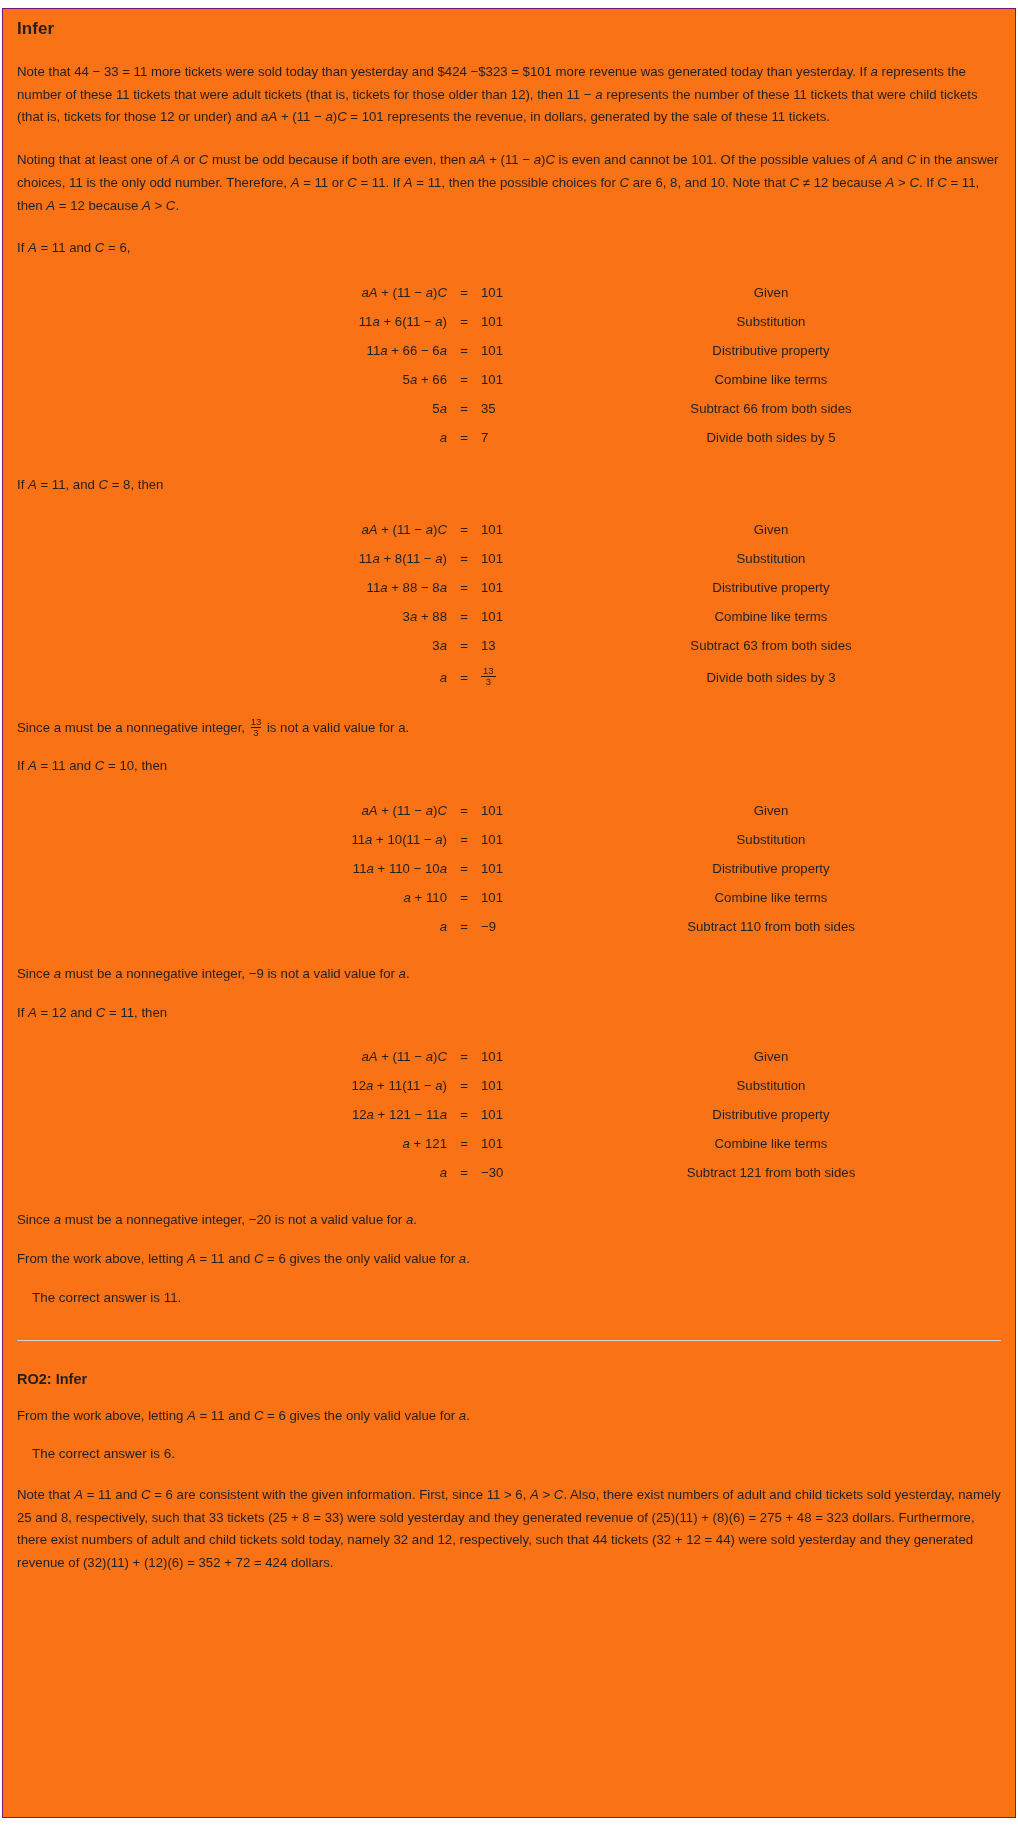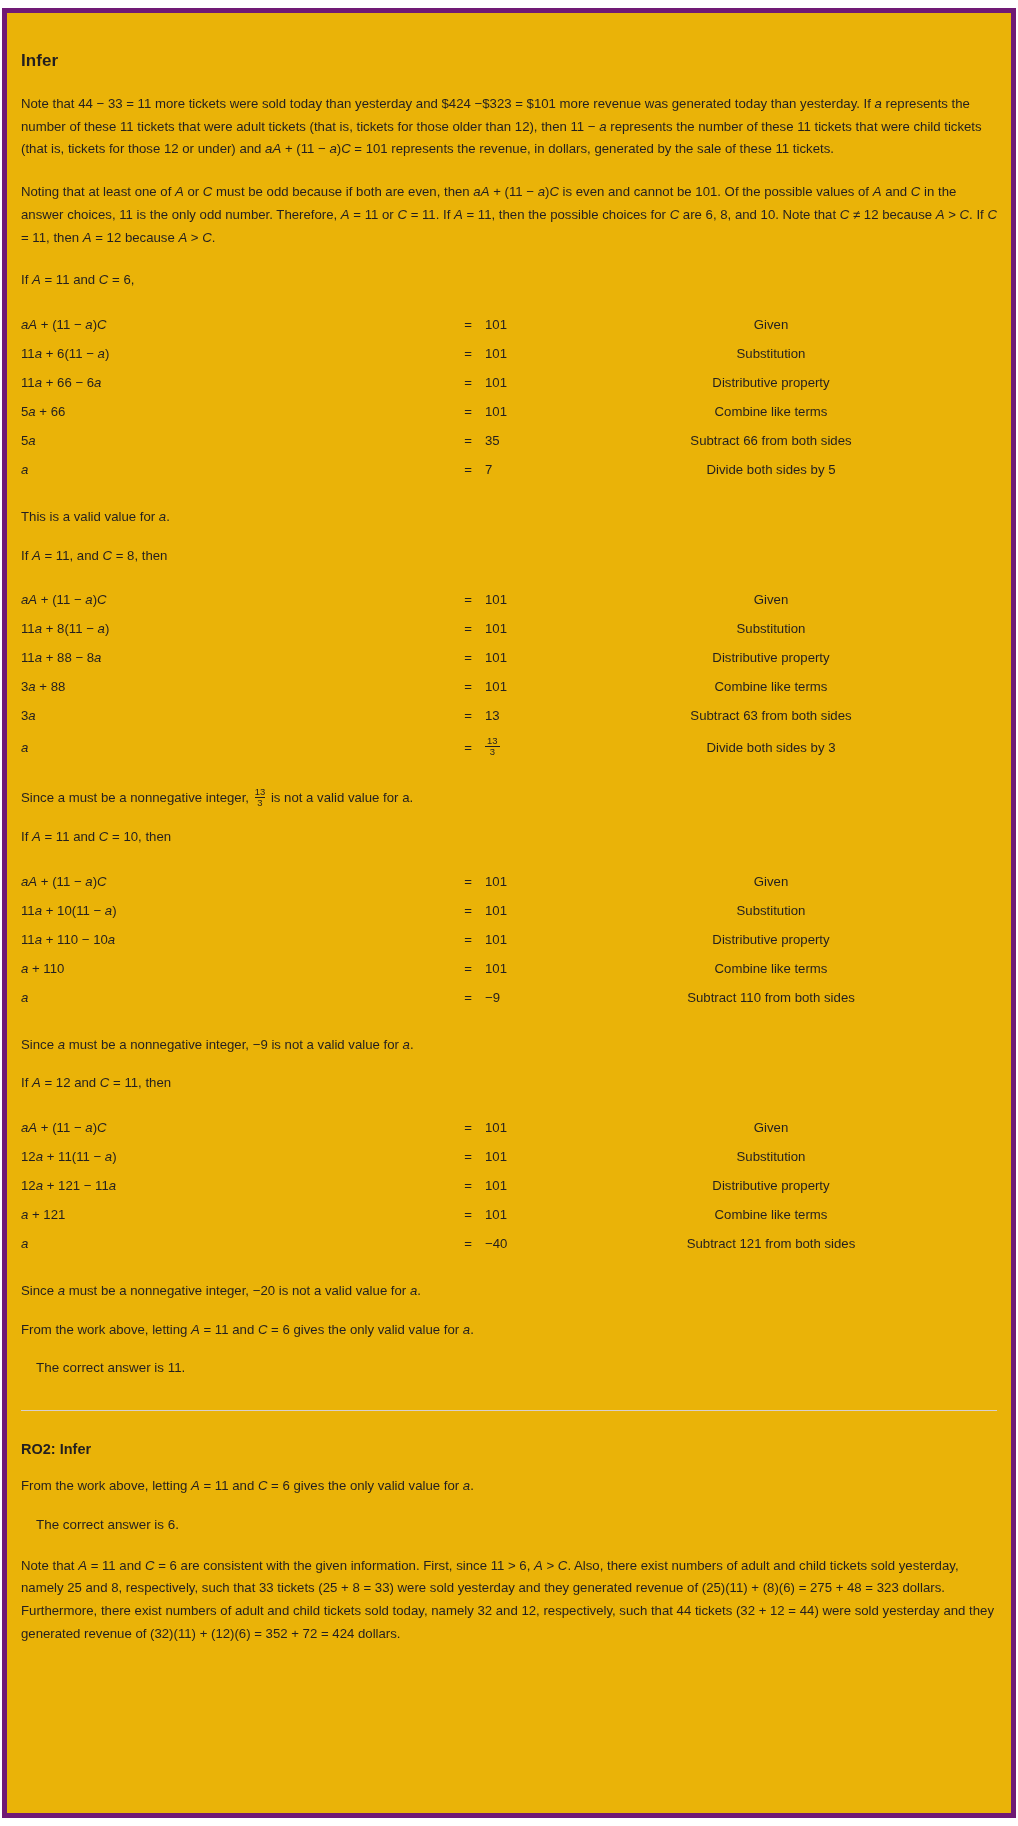"Infer" .panel { background: #eab308 -> #f97316; border: 5px solid #701a75 -> 1px solid #701a75; padding: 32px 14px 20px 14px -> 4px 14px 20px 14px }
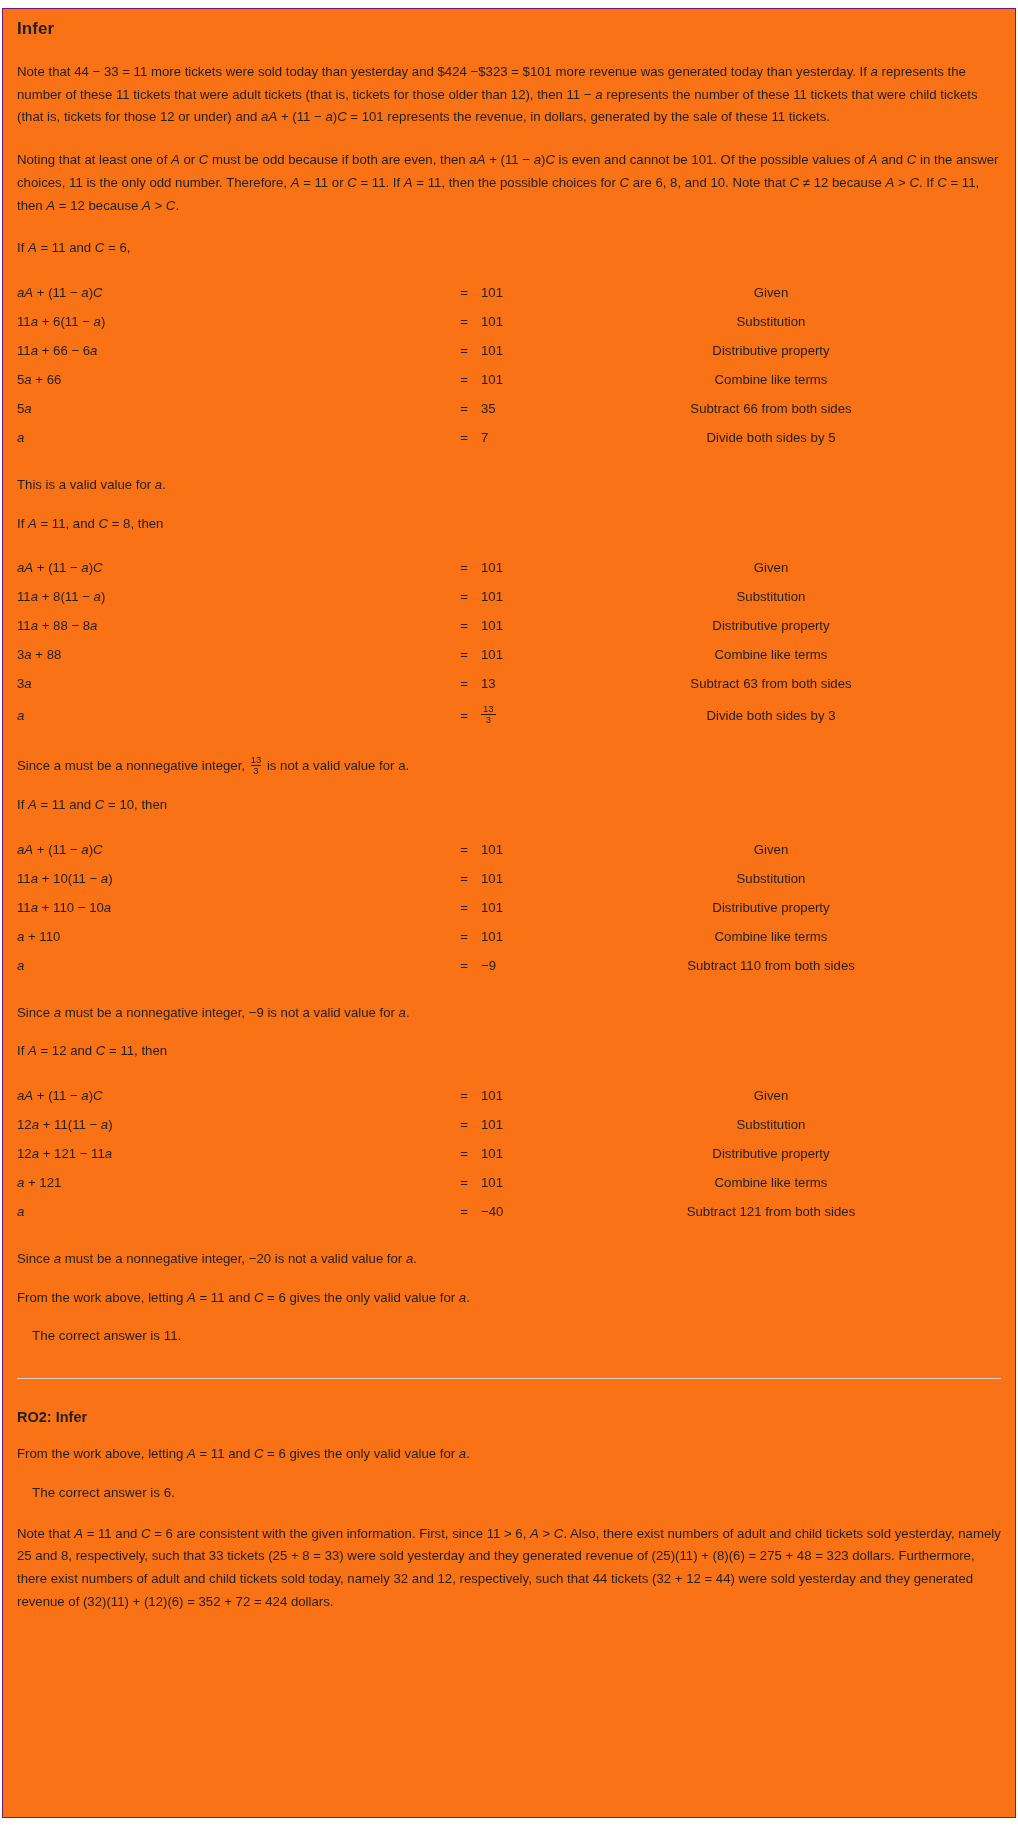"aA + (11 − a)C" td.lhs { text-align: left -> right }
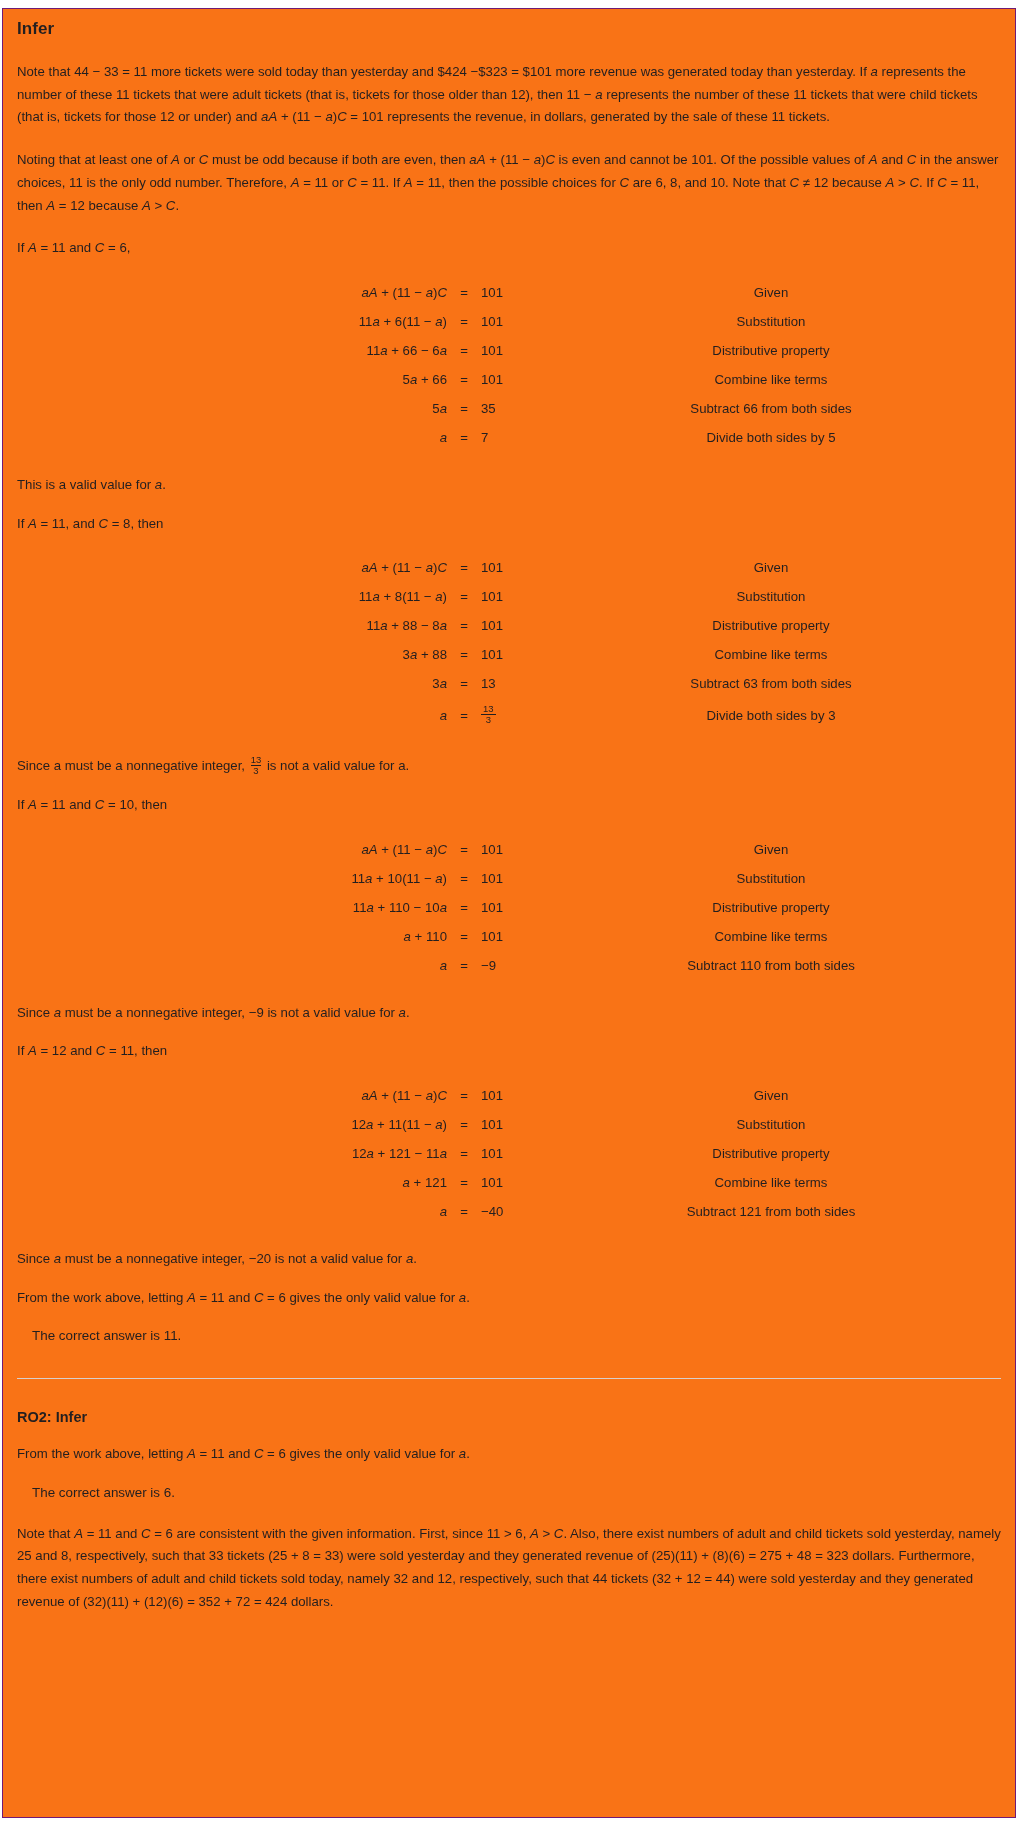"This is a valid value" p.para { html: <p> This is a valid value for <i>a</i>. </p> -> none }
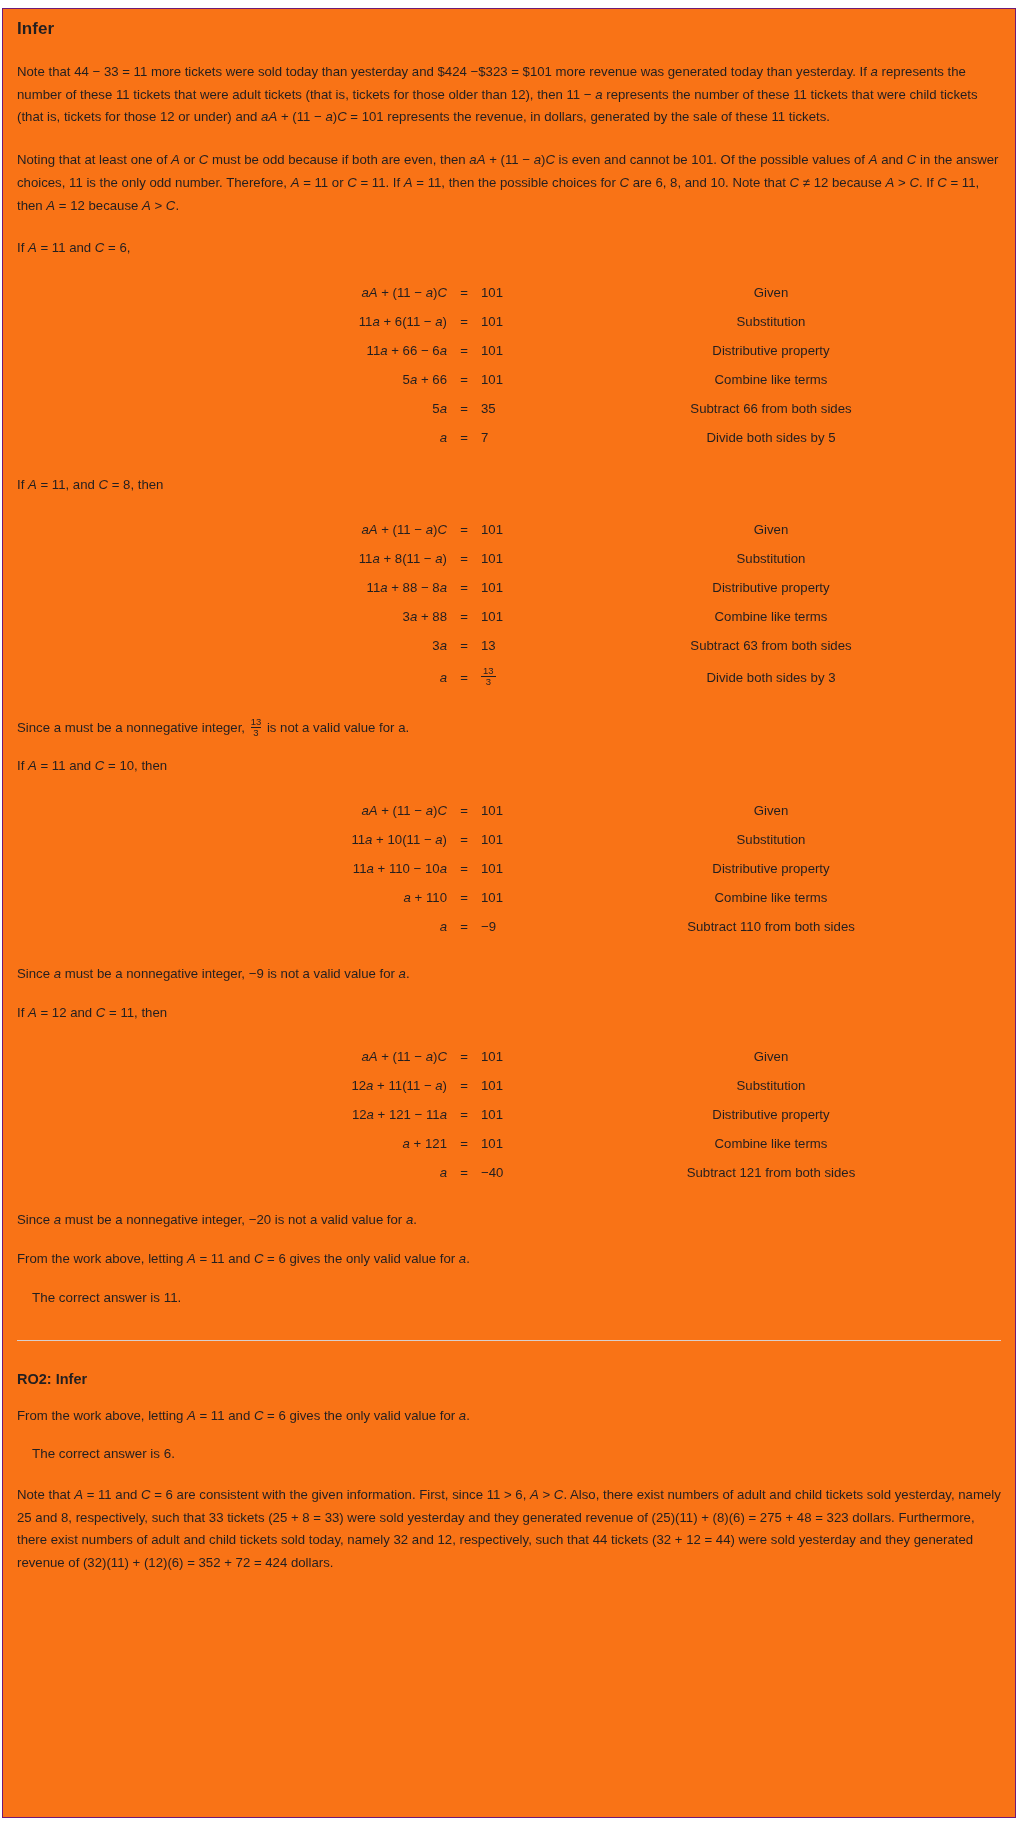"−40" td.rhs { text: 40 -> 30 }
